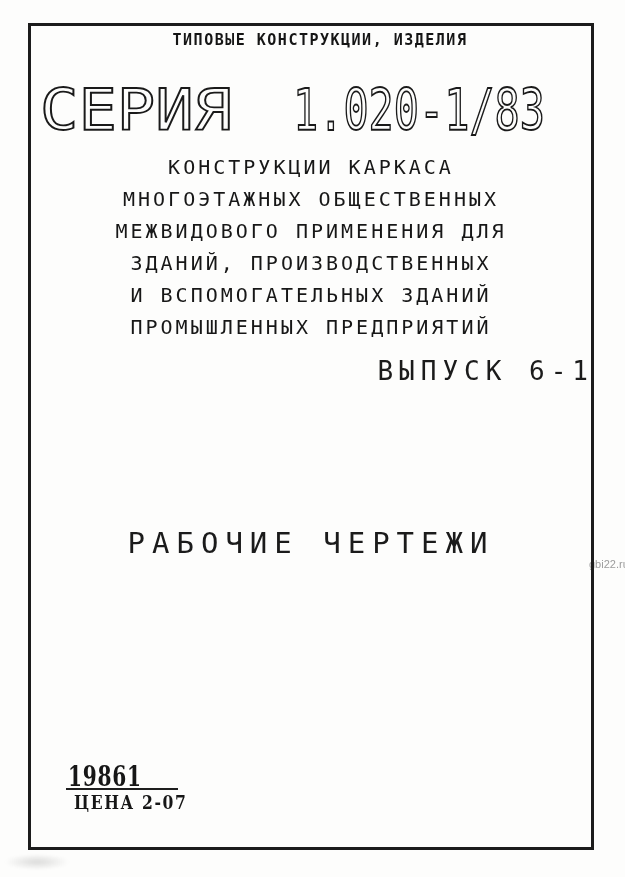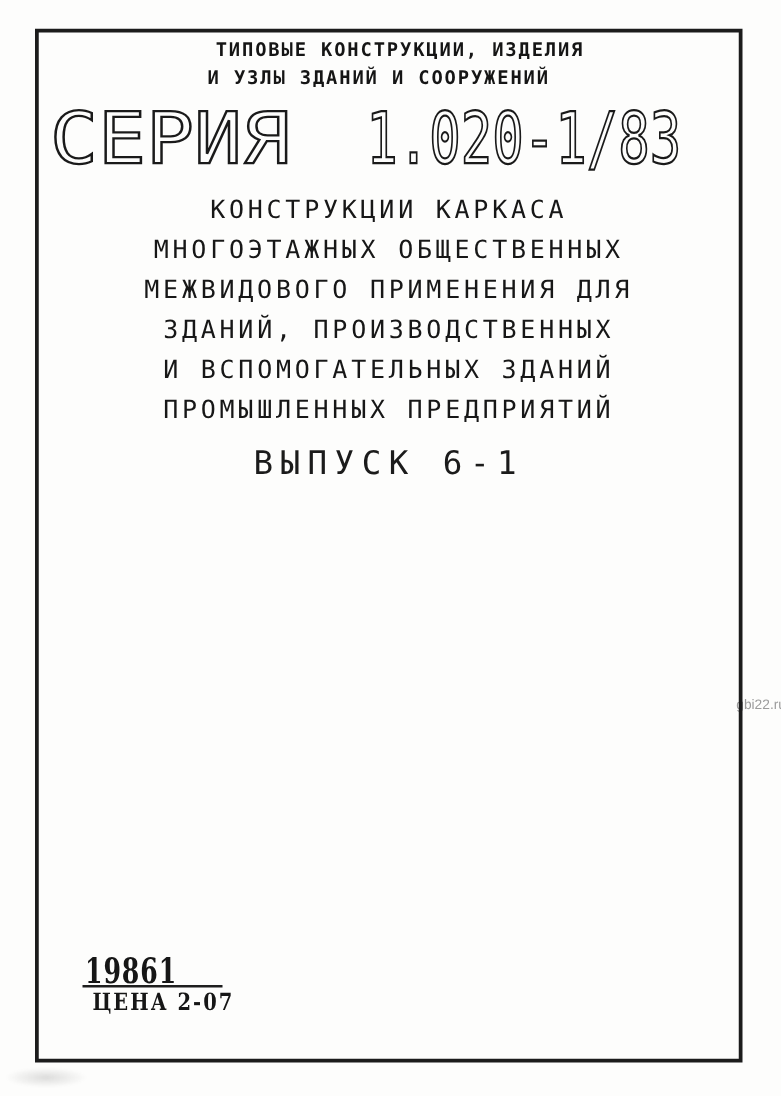"И УЗЛЫ ЗДАНИЙ И СООРУЖЕНИЙ" div.abs { html: <div>И УЗЛЫ ЗДАНИЙ И СООРУЖЕНИЙ</div> -> none }
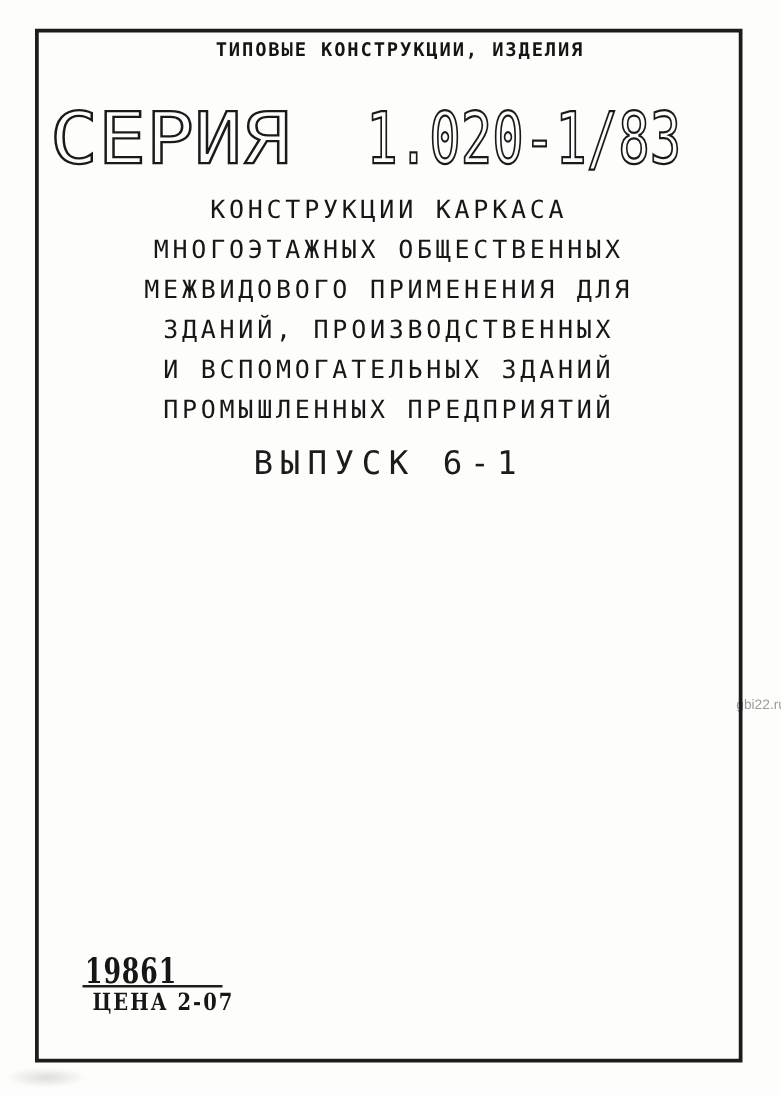"ВЫПУСК 6-1" .issue-label { text-align: none -> right }
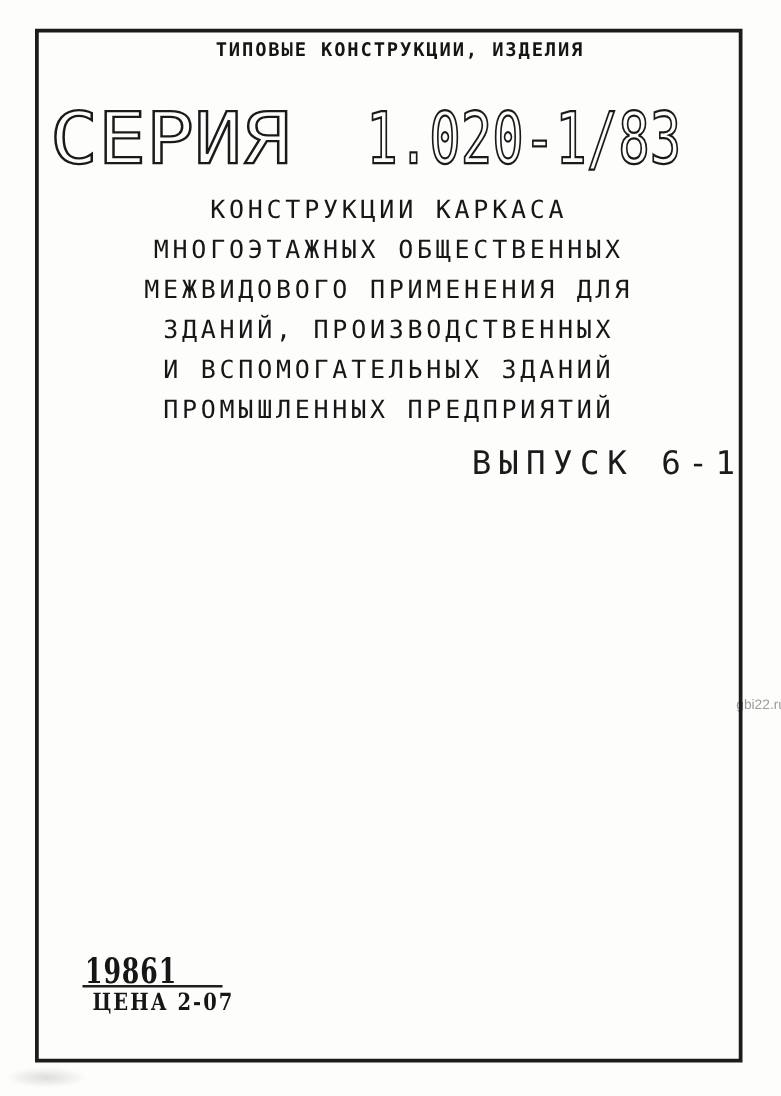"РАБОЧИЕ ЧЕРТЕЖИ" div.abs { html: none -> <div>РАБОЧИЕ ЧЕРТЕЖИ</div> }
